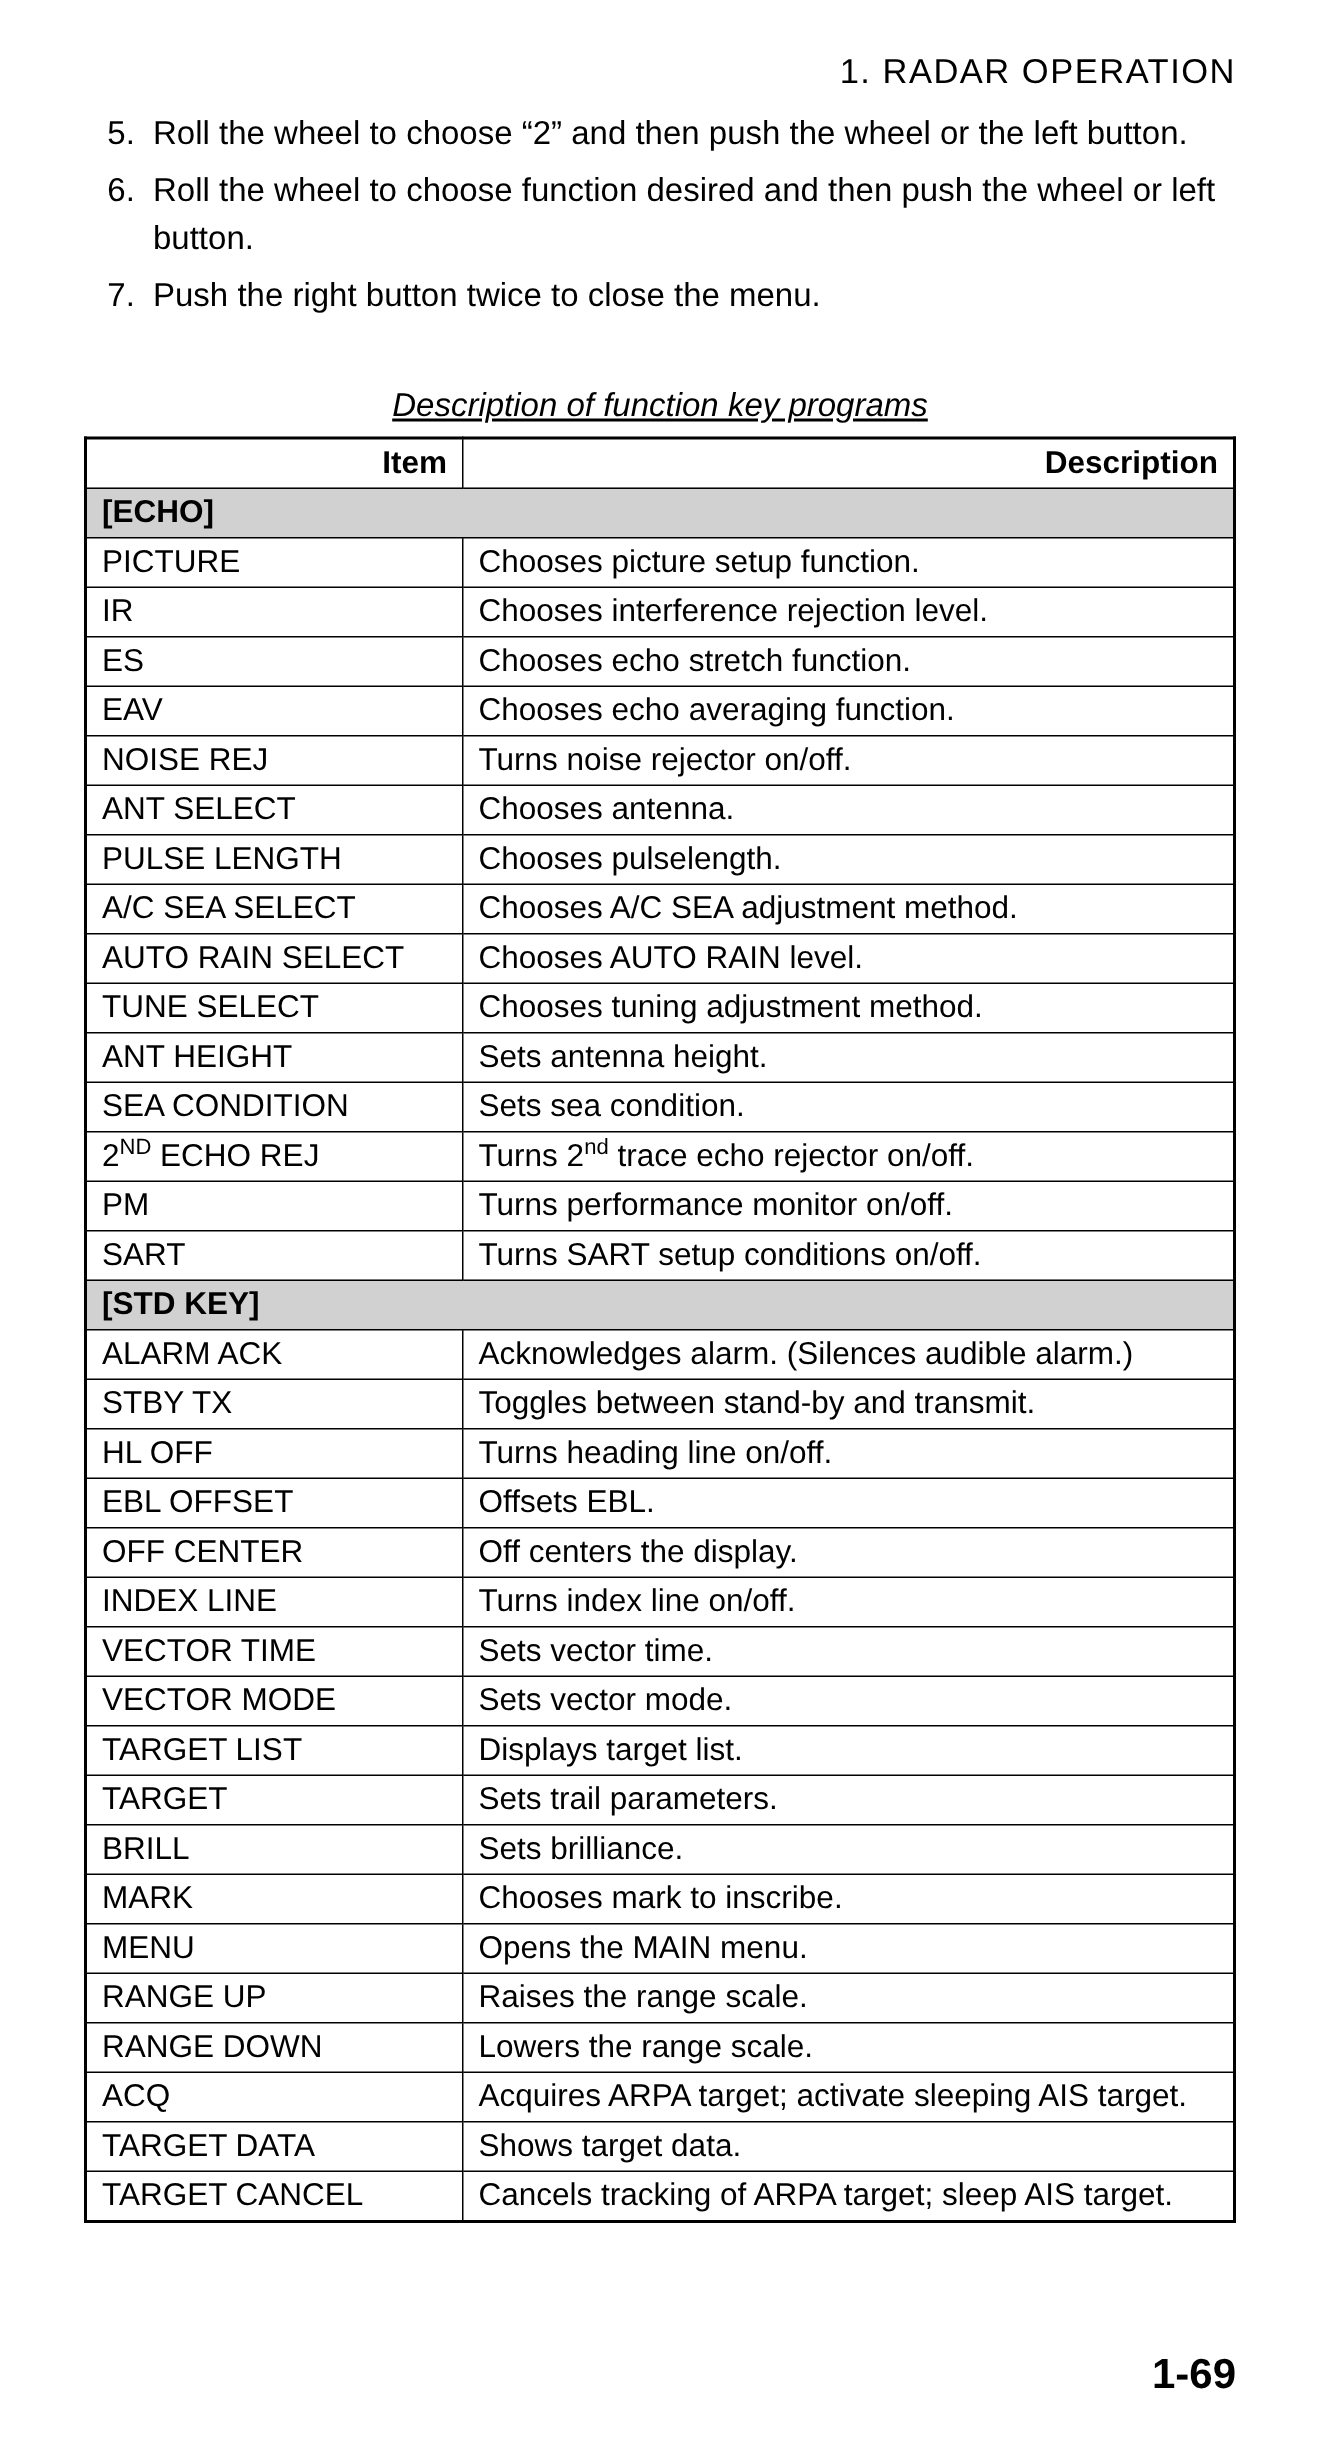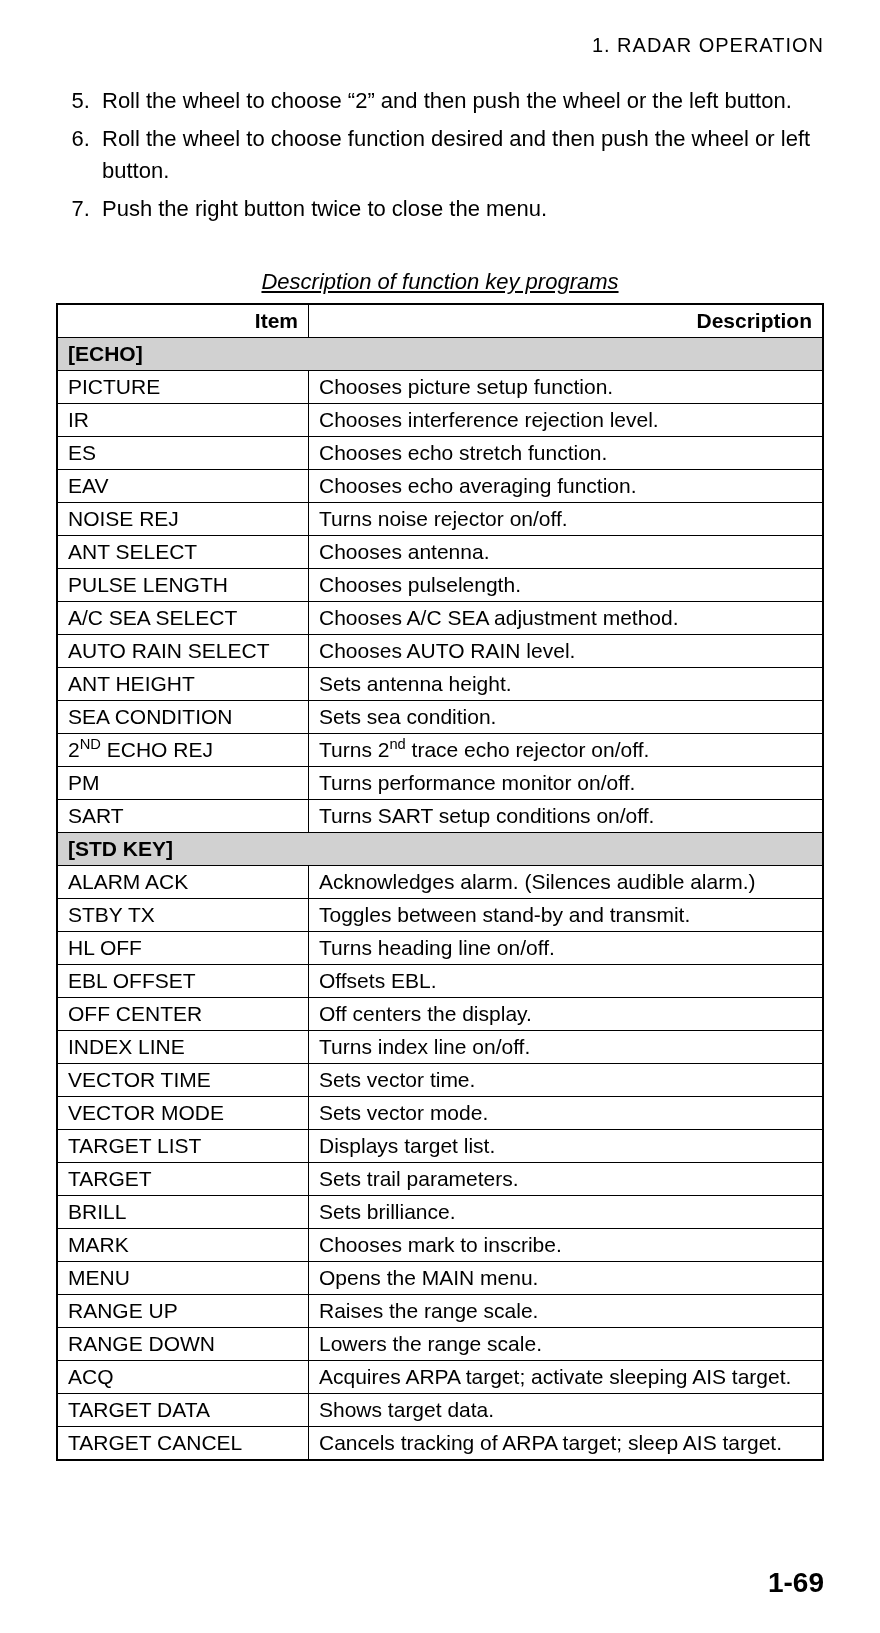"1. RADAR OPERATION" .running-head { font-size: 20px -> 23px; margin-bottom: 28px -> 12px }
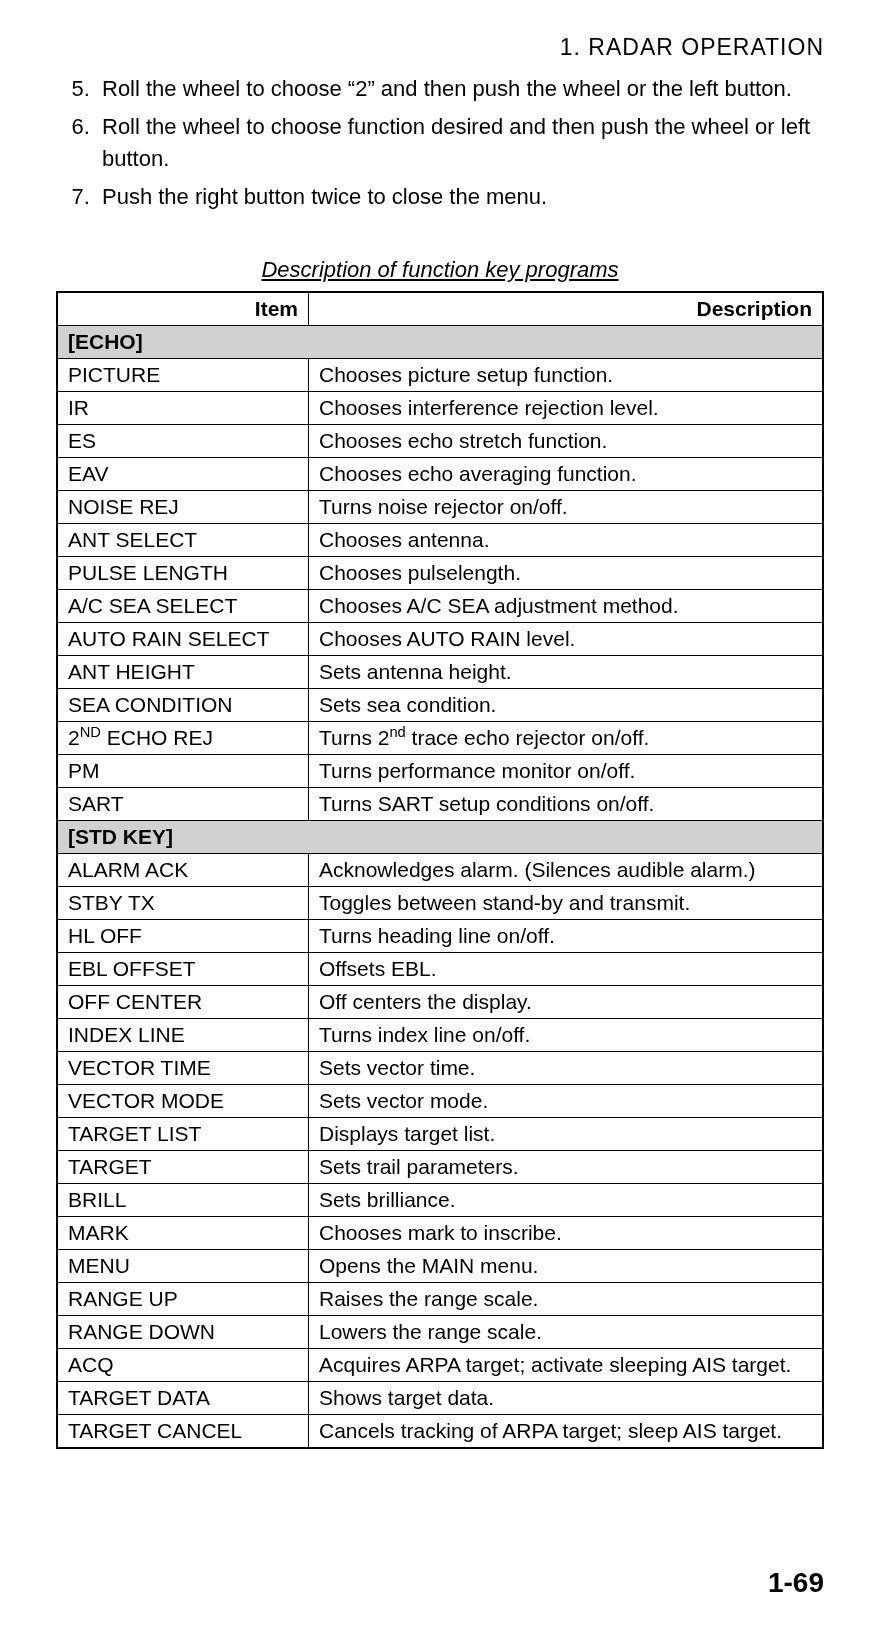"TUNE SELECT" tr { html: none -> <tr> <td>TUNE SELECT</td> <td>Chooses tuning adjustment method.</td> </tr> }
